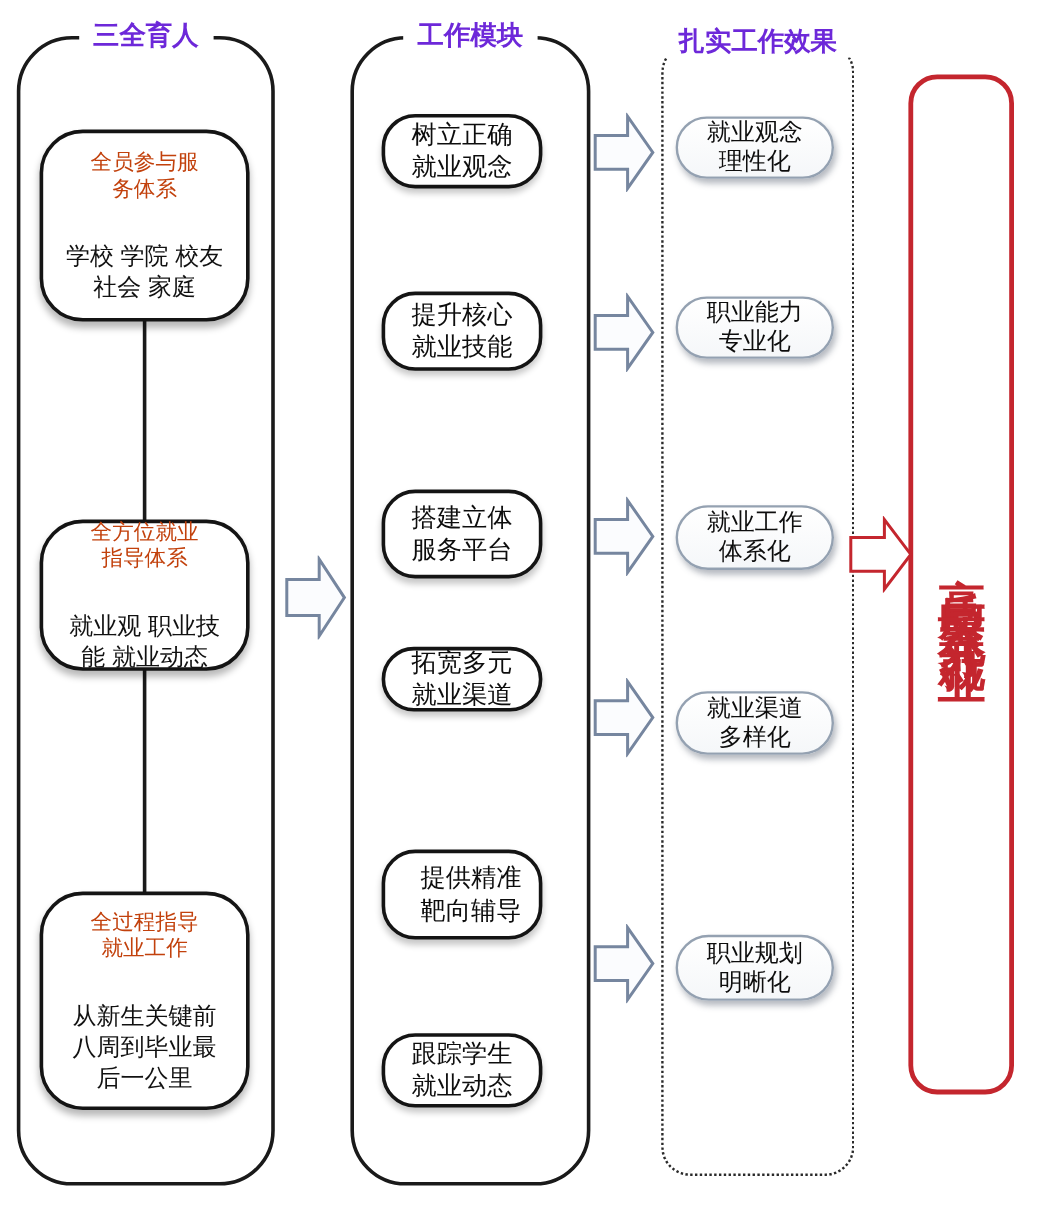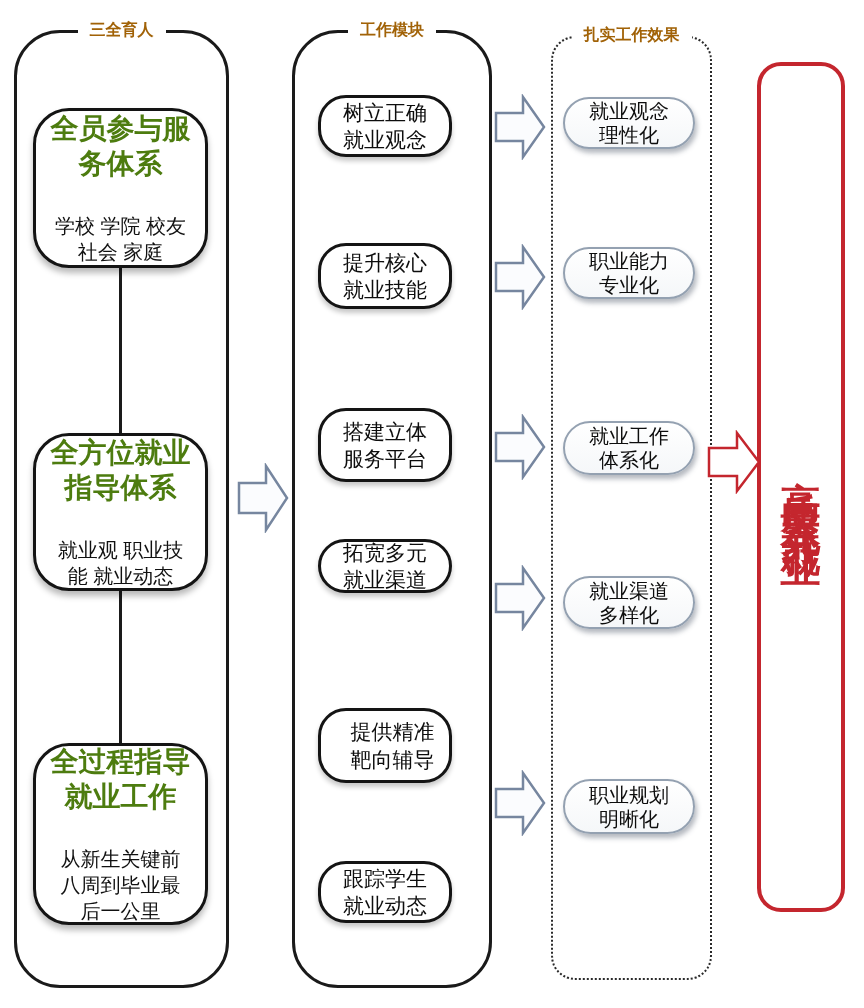"三全育人" .col-header { color: #a16207 -> #6d28d9; font-size: 16px -> 22px }
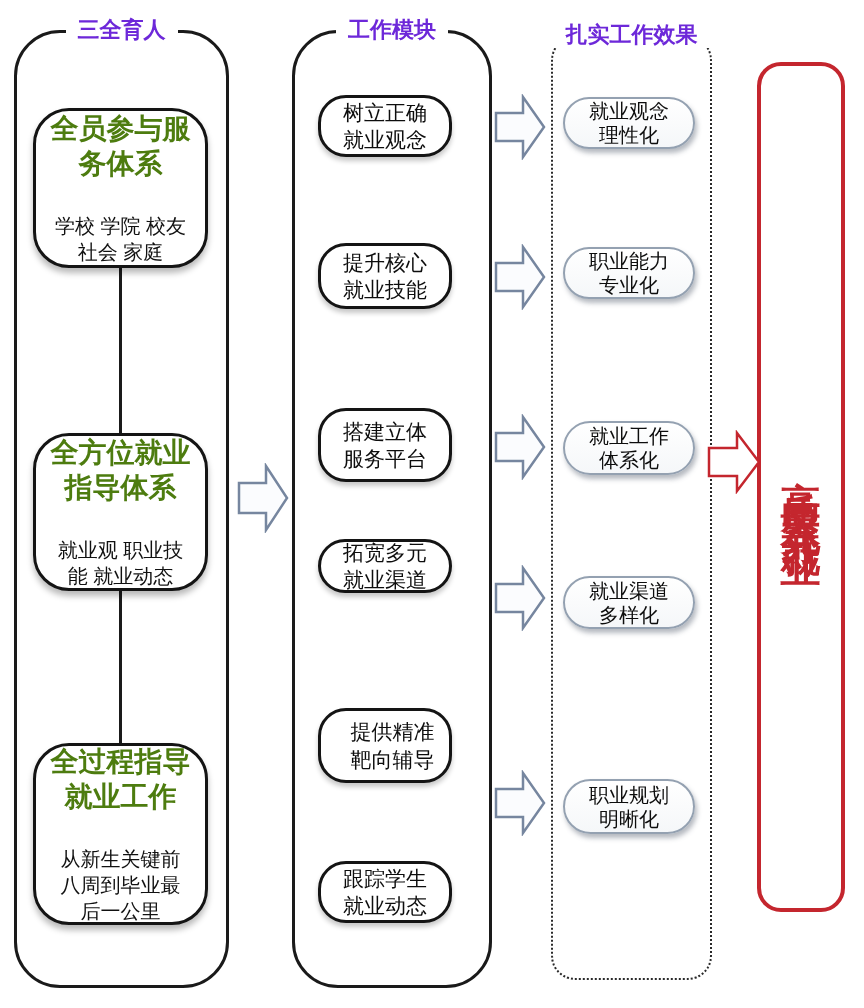"全员参与服" .big-box .title { color: #4d7c0f -> #c2410c; font-size: 28px -> 18px; font-weight: bold -> normal }
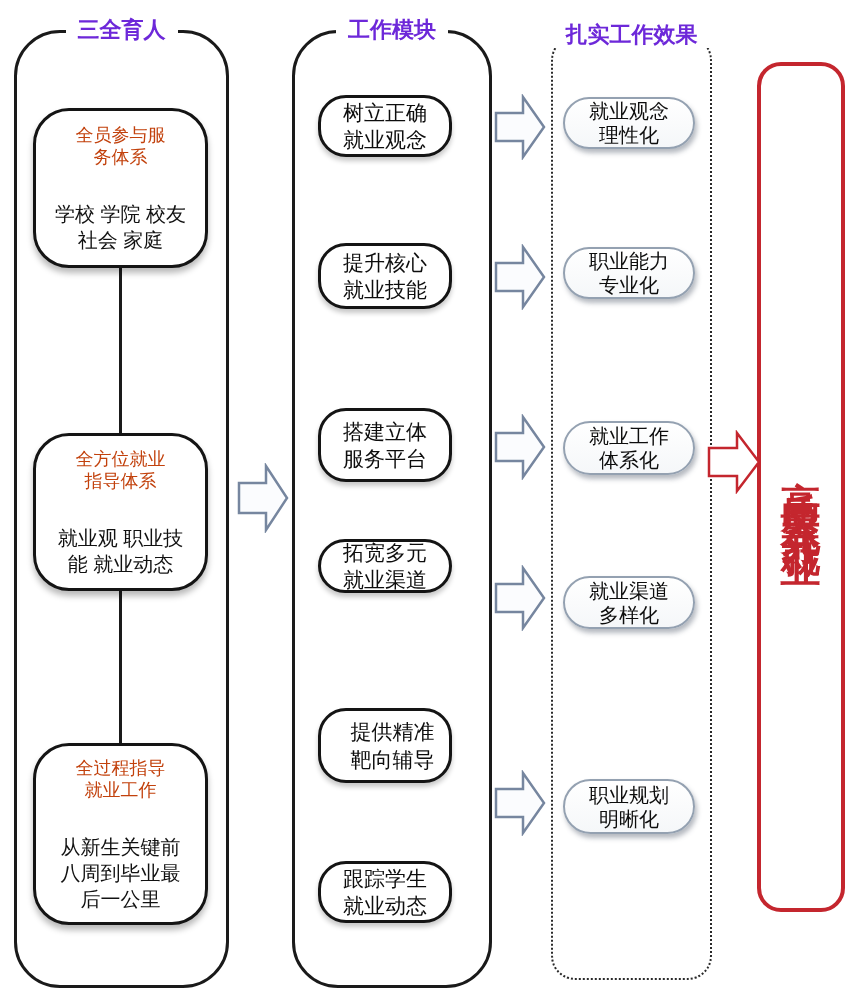"全方位就业" div.big-box { height: 158px -> 126px }
